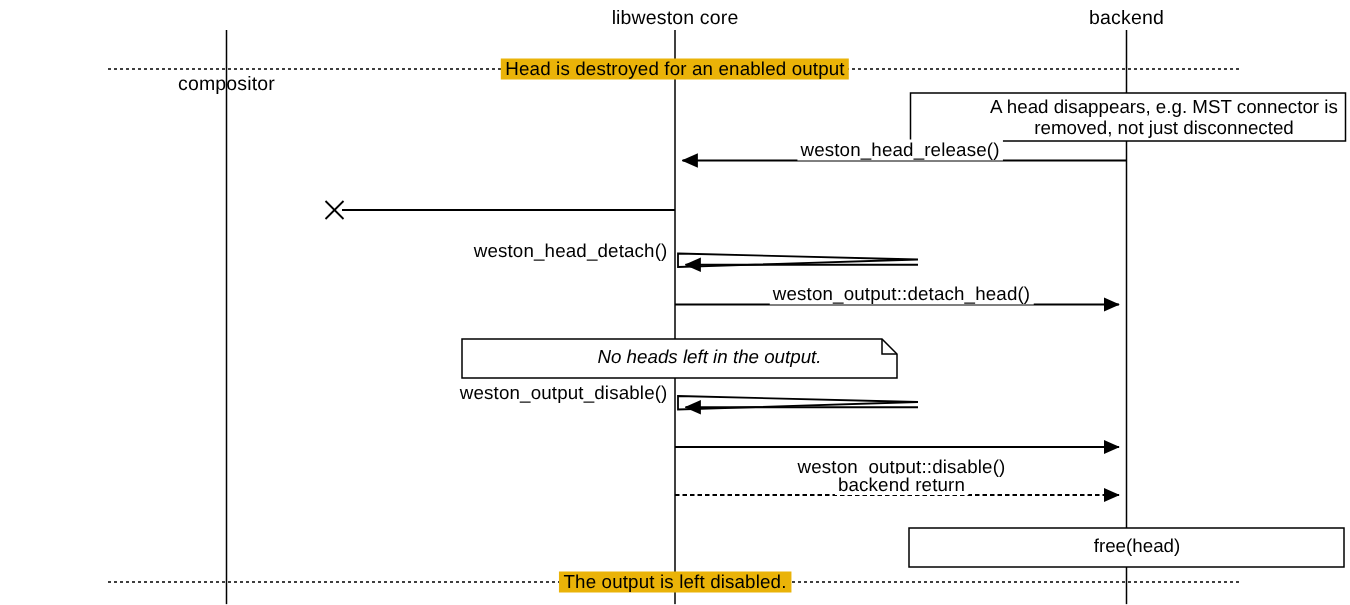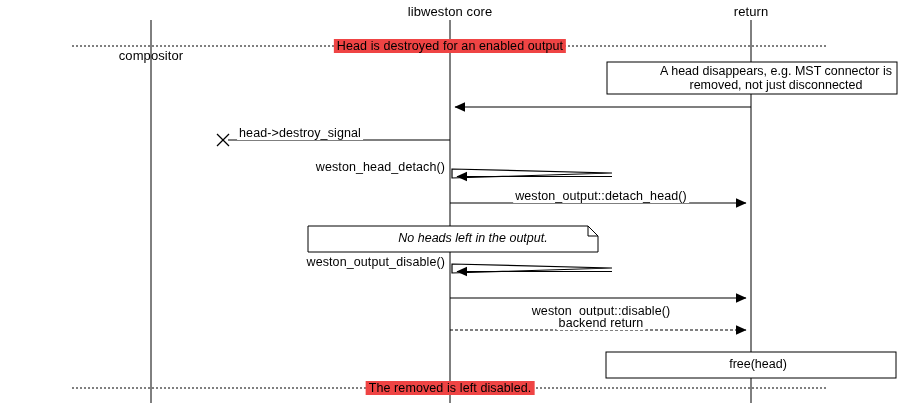"return" div.lbl { text: return -> backend }
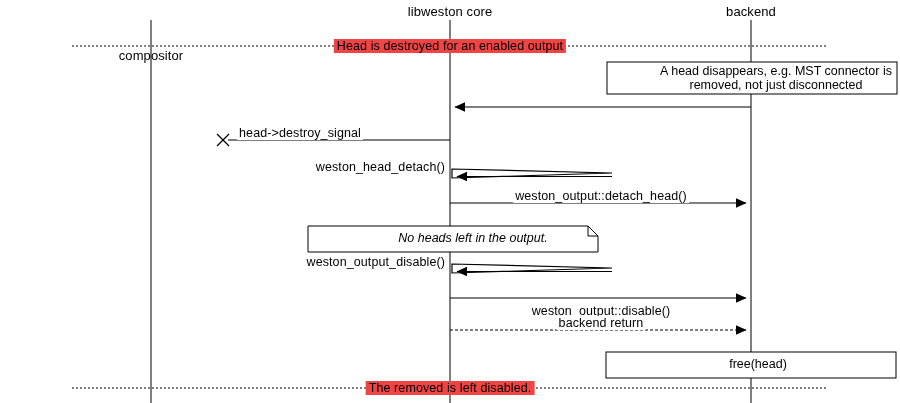"Head is destroyed for an" .divider-text { background: #ef4444 -> #eab308 }
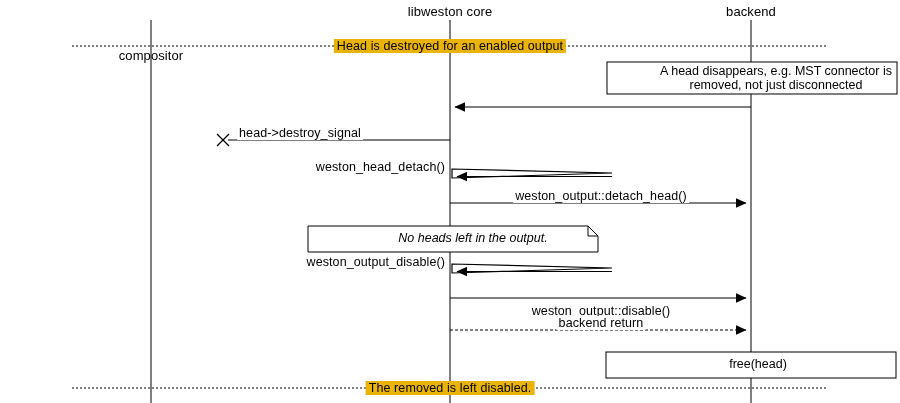"weston_head_release()" div.lbl { html: none -> <div>weston_head_release()</div> }
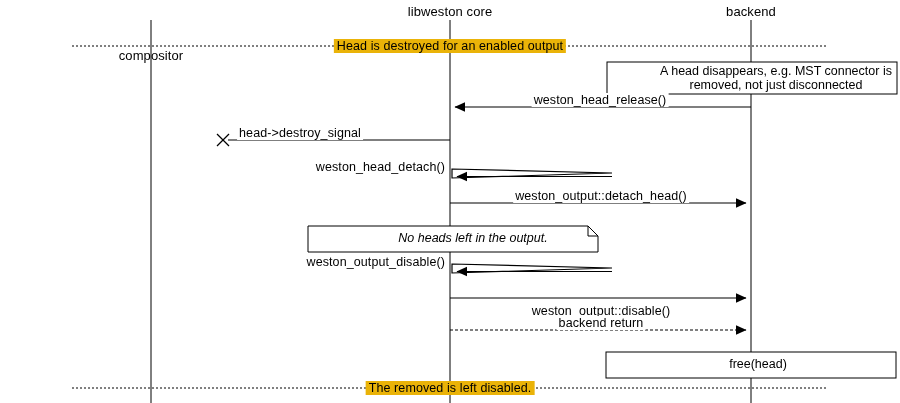"head->destroy_signal" div.lbl { html: <div>head-&gt;destroy_signal</div> -> none }
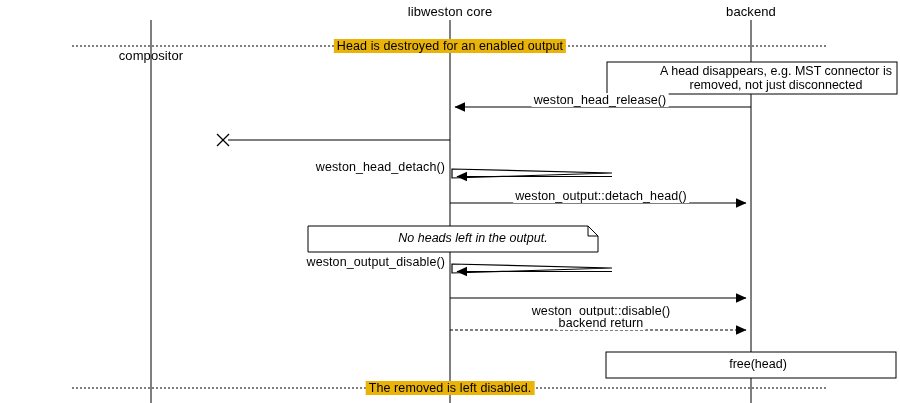"The removed is left disabled." div.lbl { text: removed -> output }
